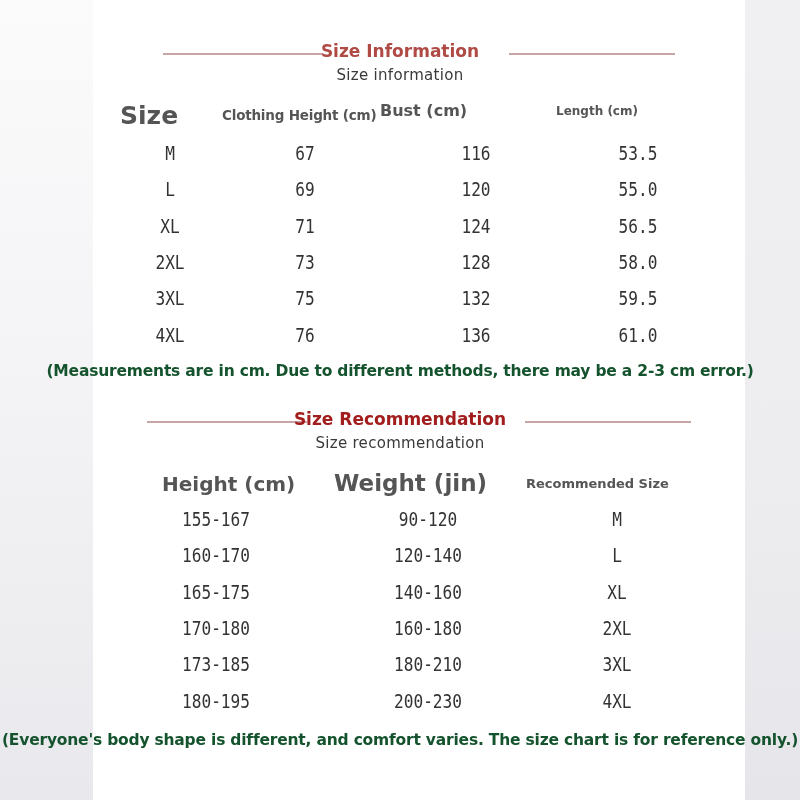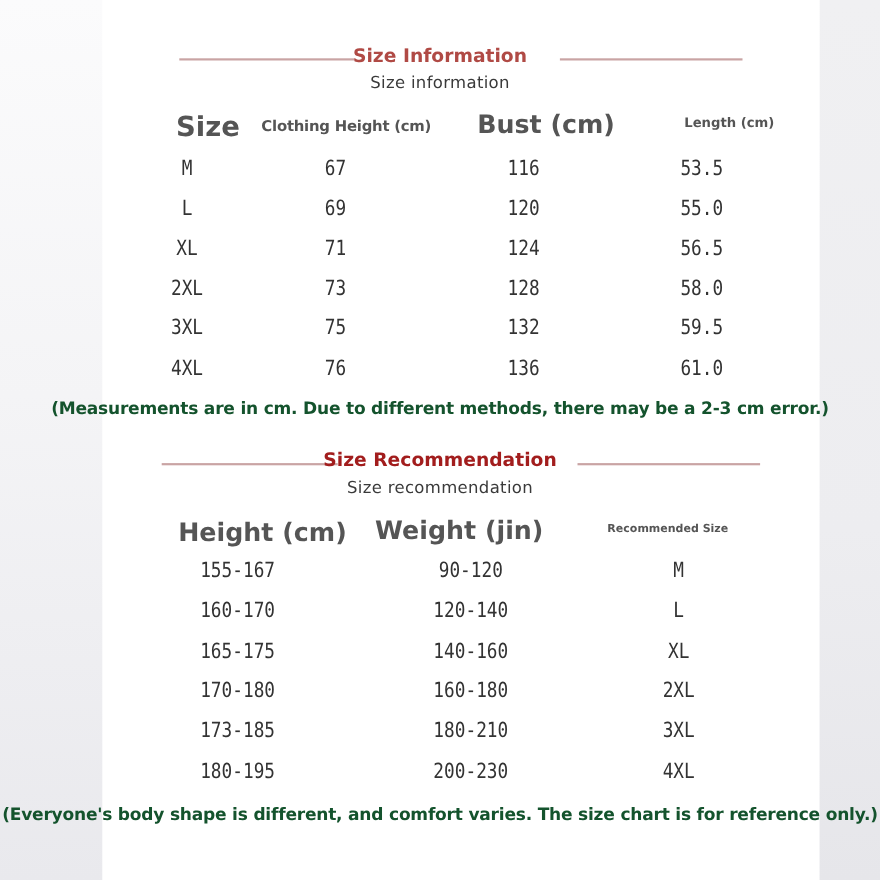"Size" .hdr { text-align: right -> left }
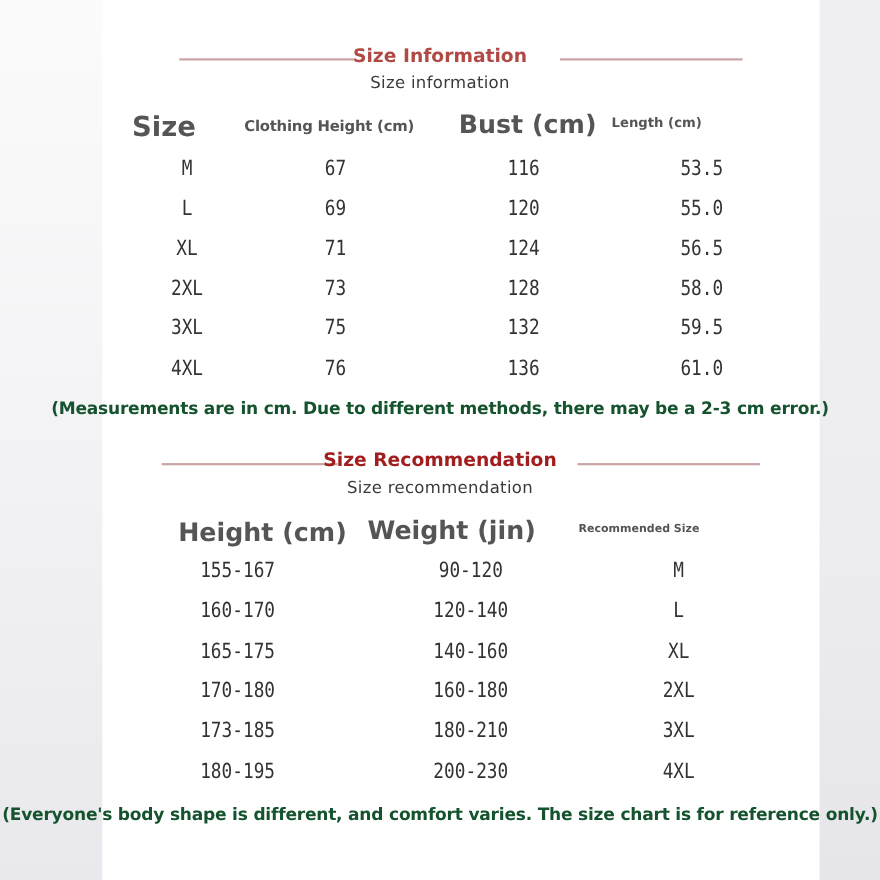"Bust (cm)" div.hdr { font-size: 23px -> 16px; left: 417px -> 380px }
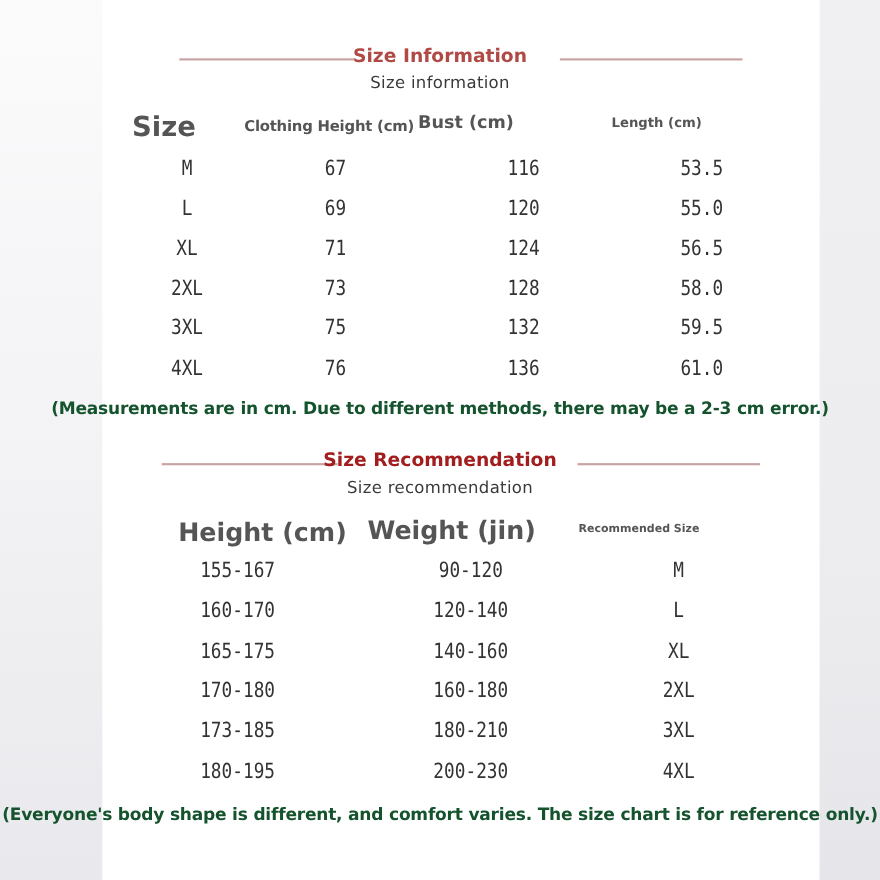"Height (cm)" div.hdr { font-size: 23px -> 20px }
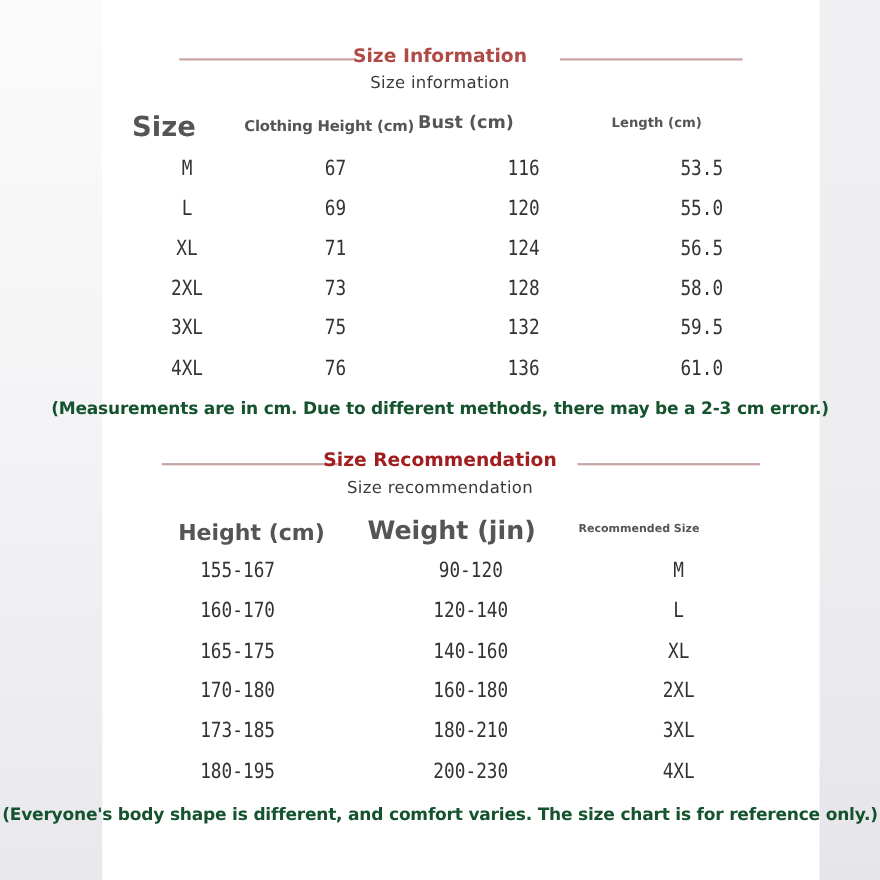"Recommended Size" div.hdr { font-size: 10px -> 13px }
